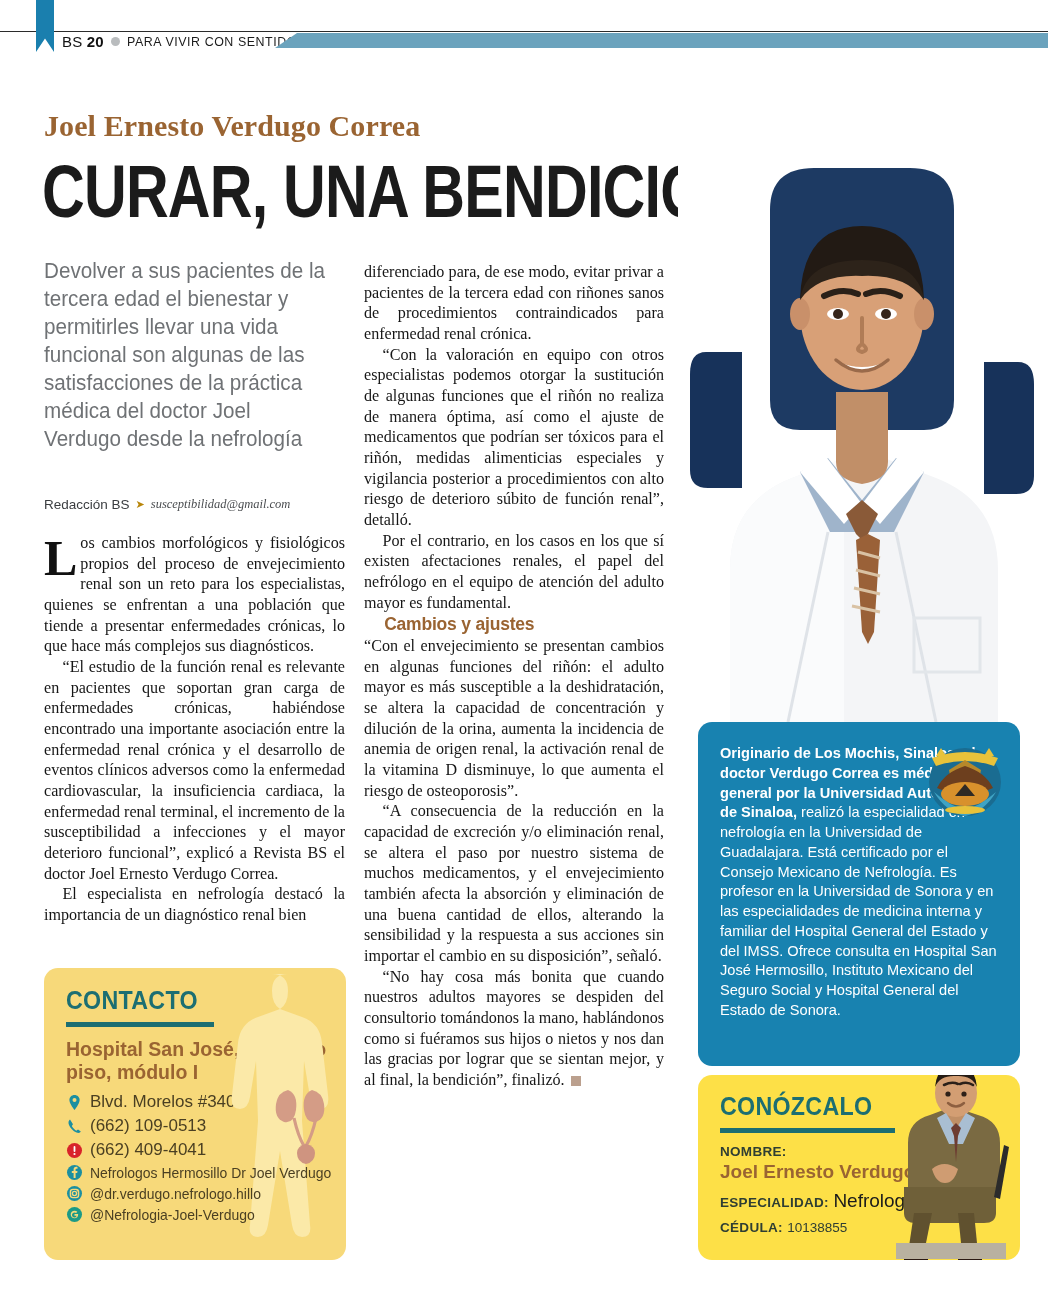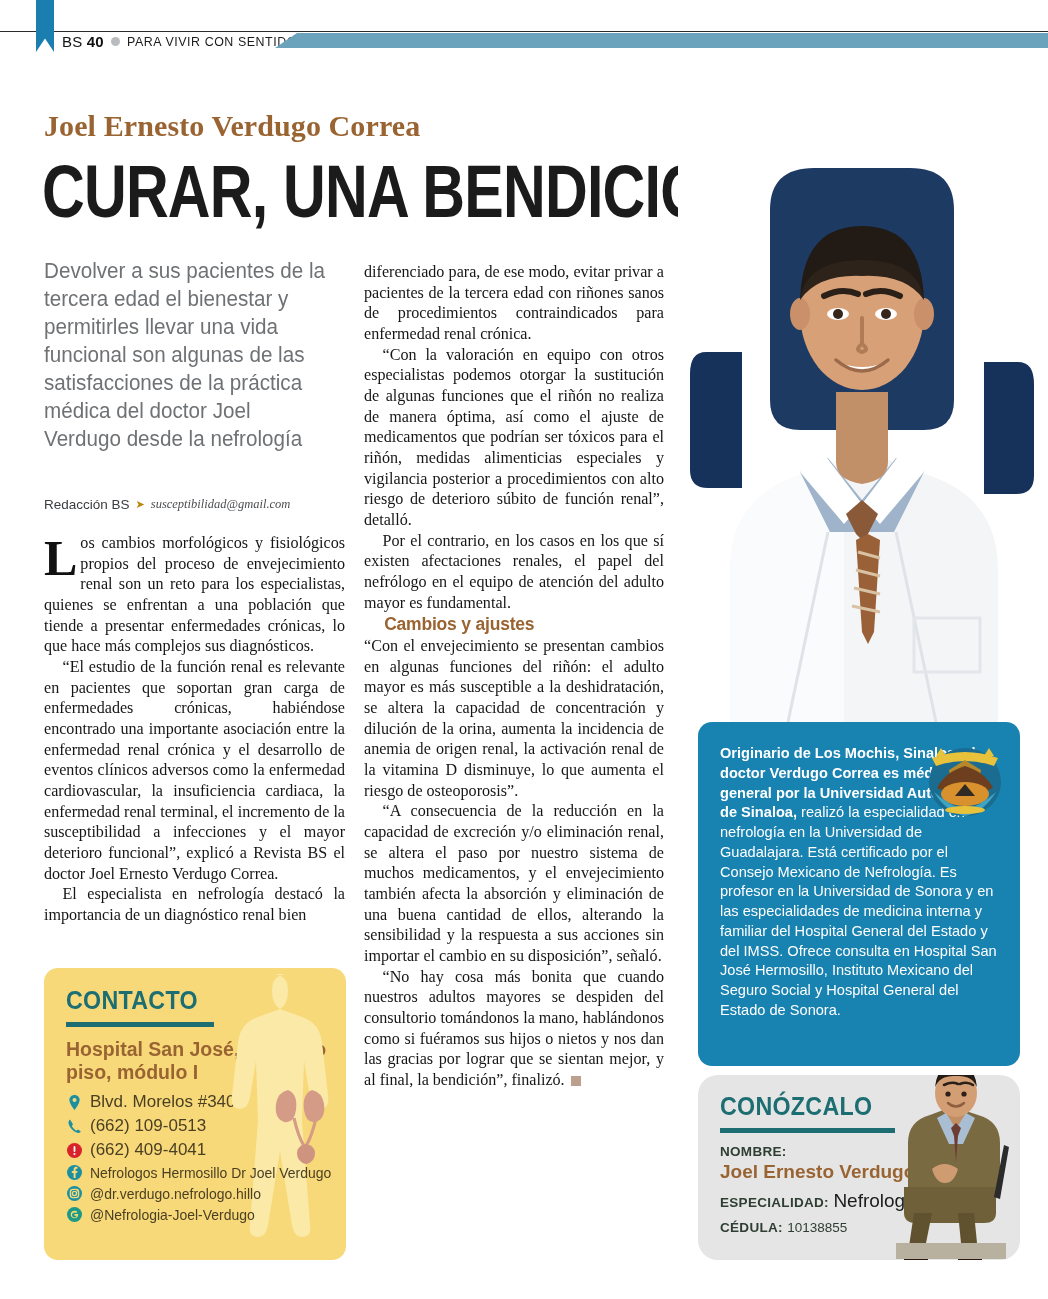"40" b { text: 40 -> 20 }
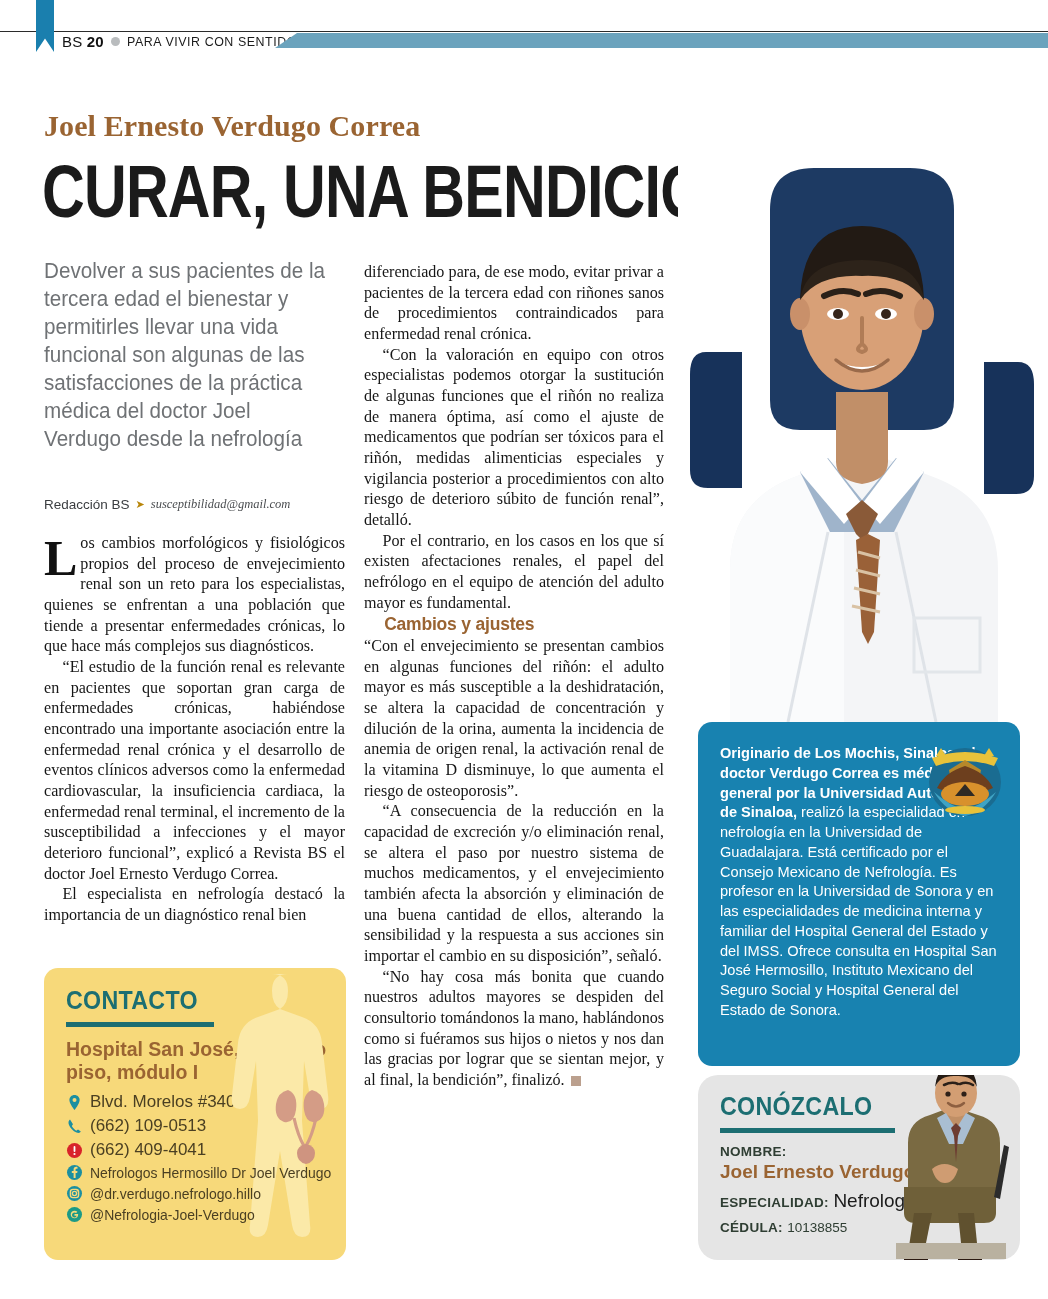"CONÓZCALO" .conoz { background: #e5e5e5 -> #fde047; border-radius: 20px -> 14px }
